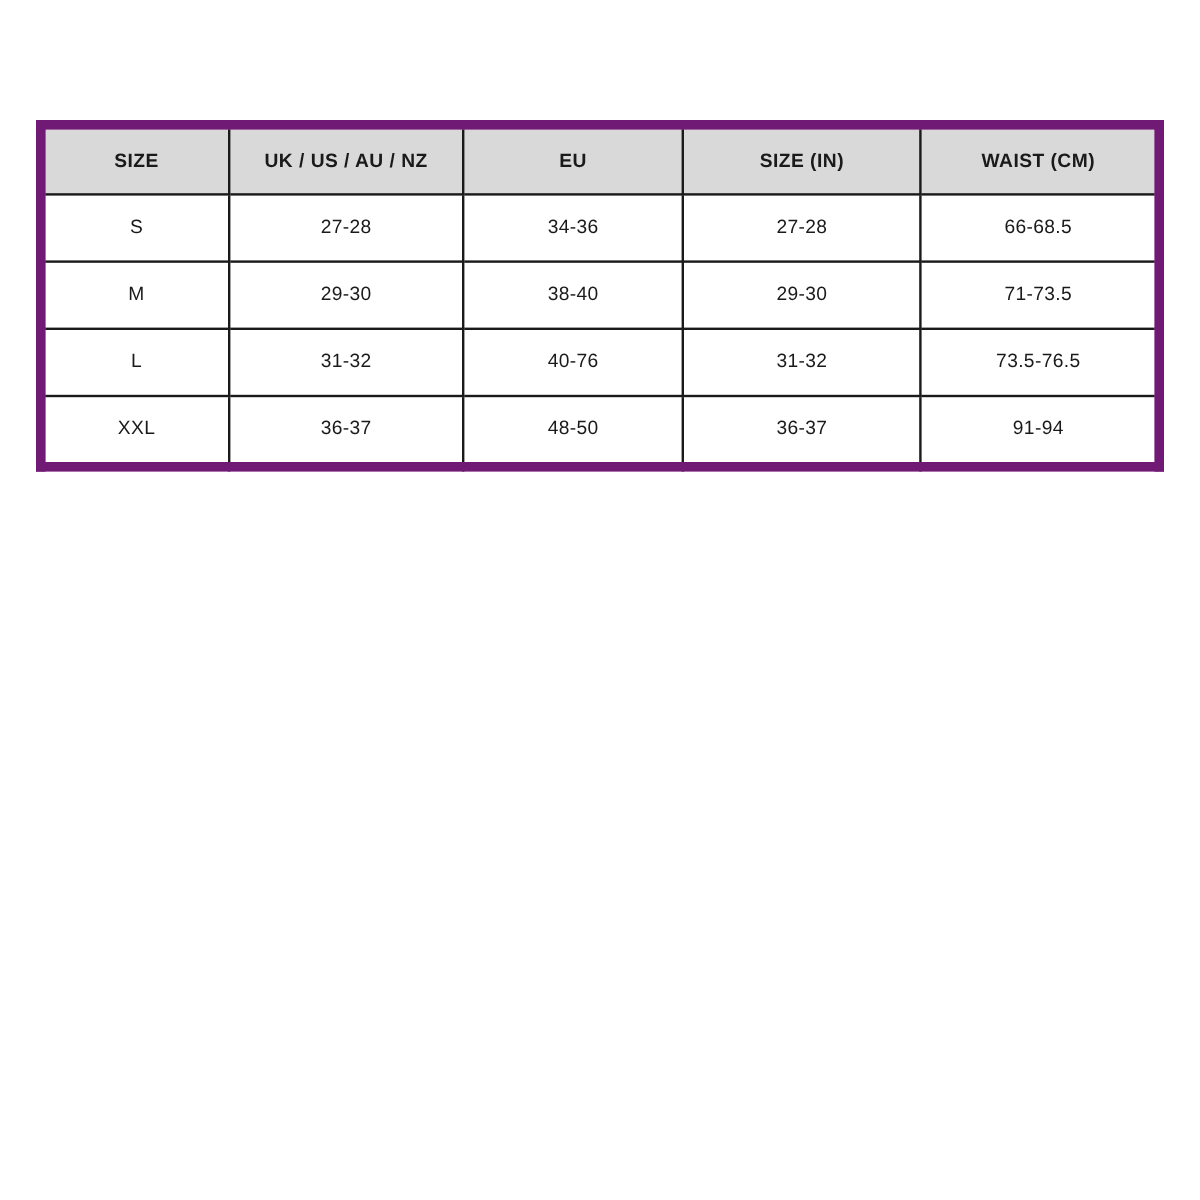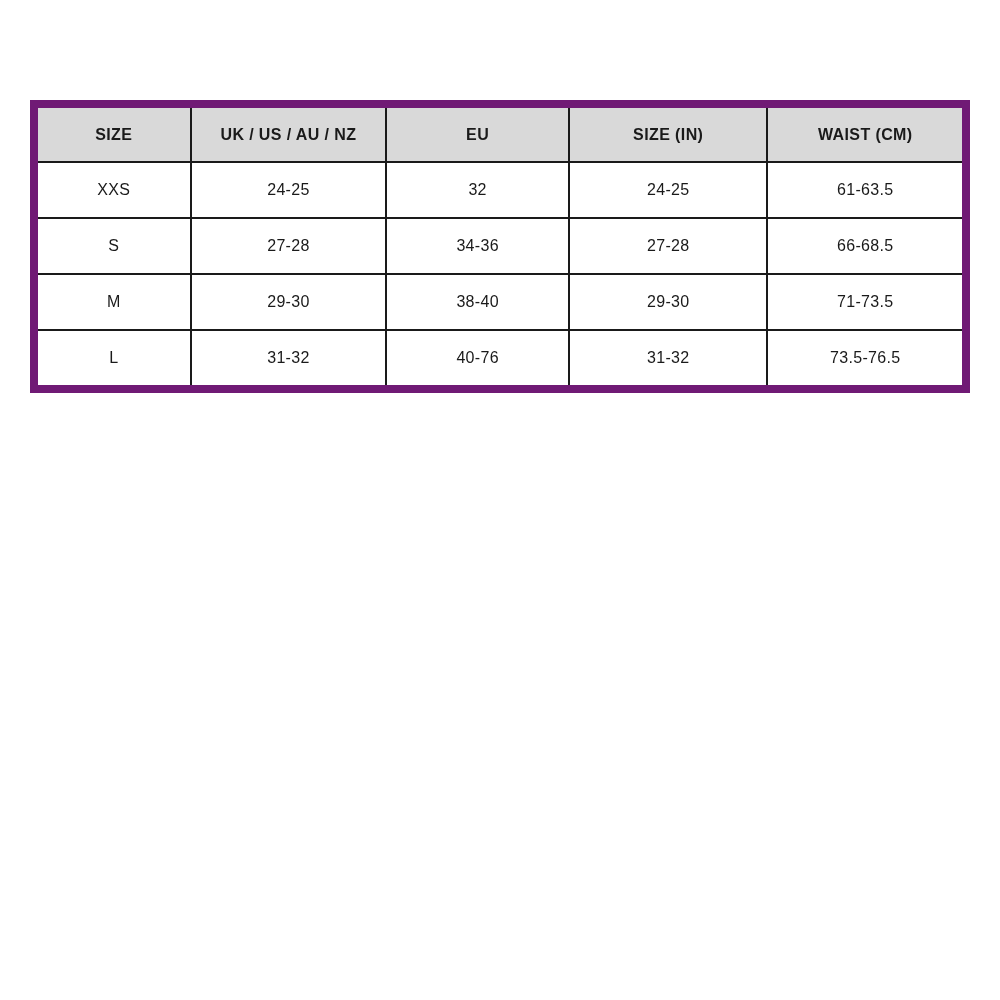"XXS" tr { html: <tr> <td>XXS</td> <td>24-25</td> <td>32</td> <td>24-25</td> <td>61-63.5</td> </tr> -> none }
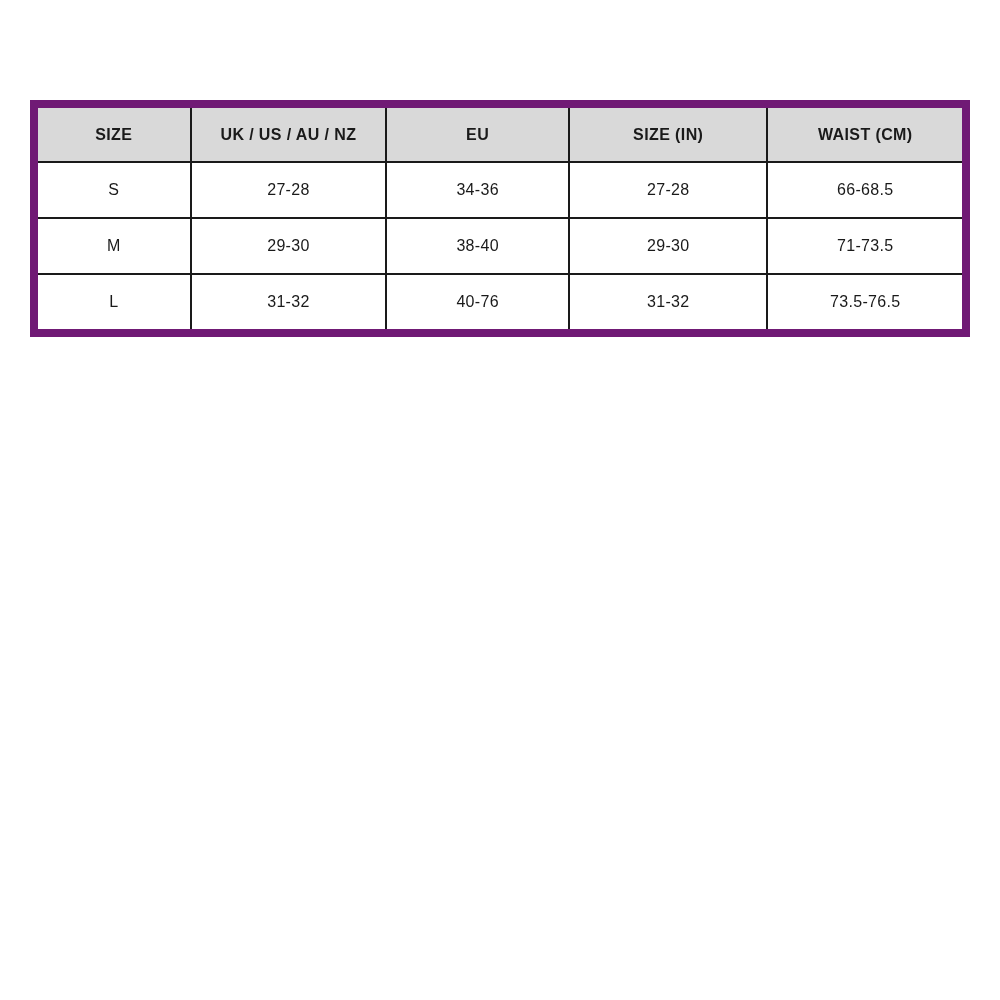"XXL" tr { html: none -> <tr> <td>XXL</td> <td>36-37</td> <td>48-50</td> <td>36-37</td> <td>91-94</td> </tr> }
